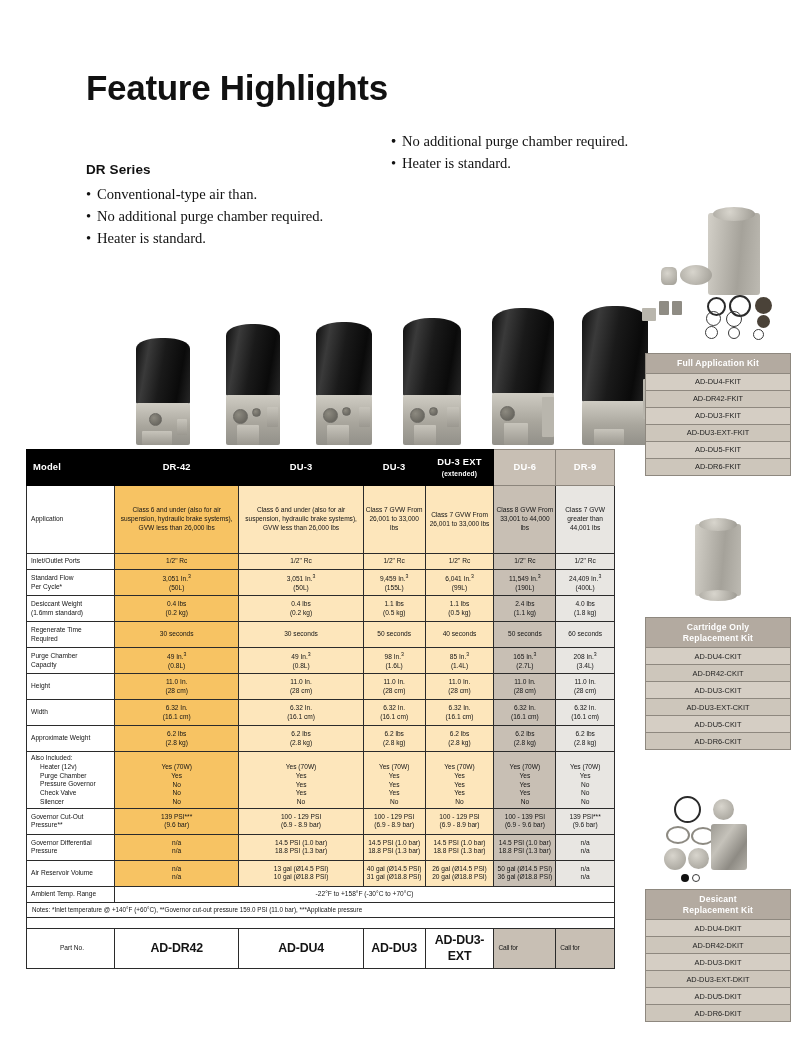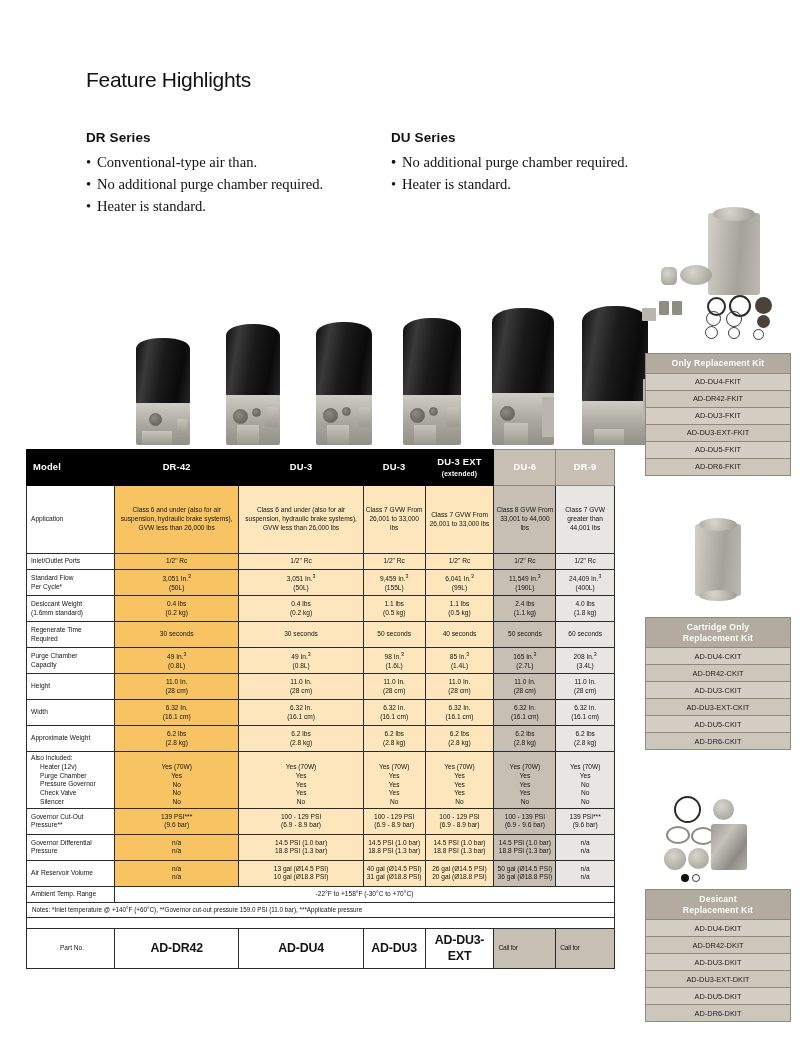"Feature Highlights" .page-title { font-size: 21px -> 35px; font-weight: normal -> bold }
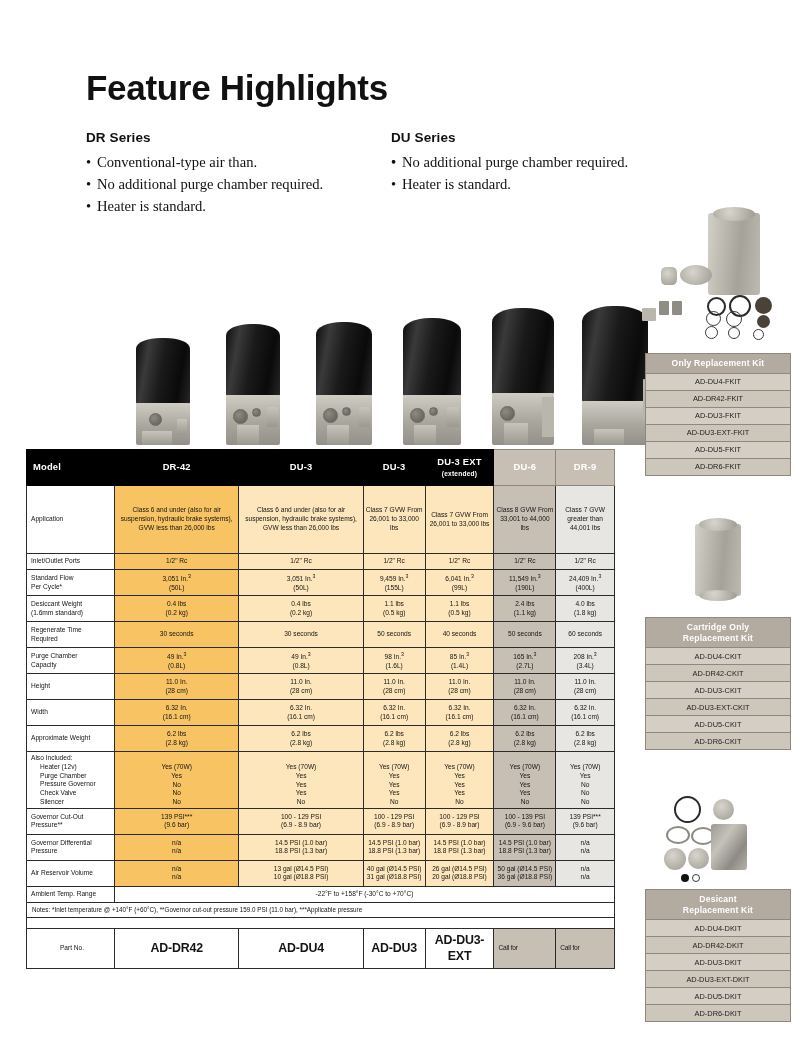"DR Series" .series-name { margin-top: none -> 32px }
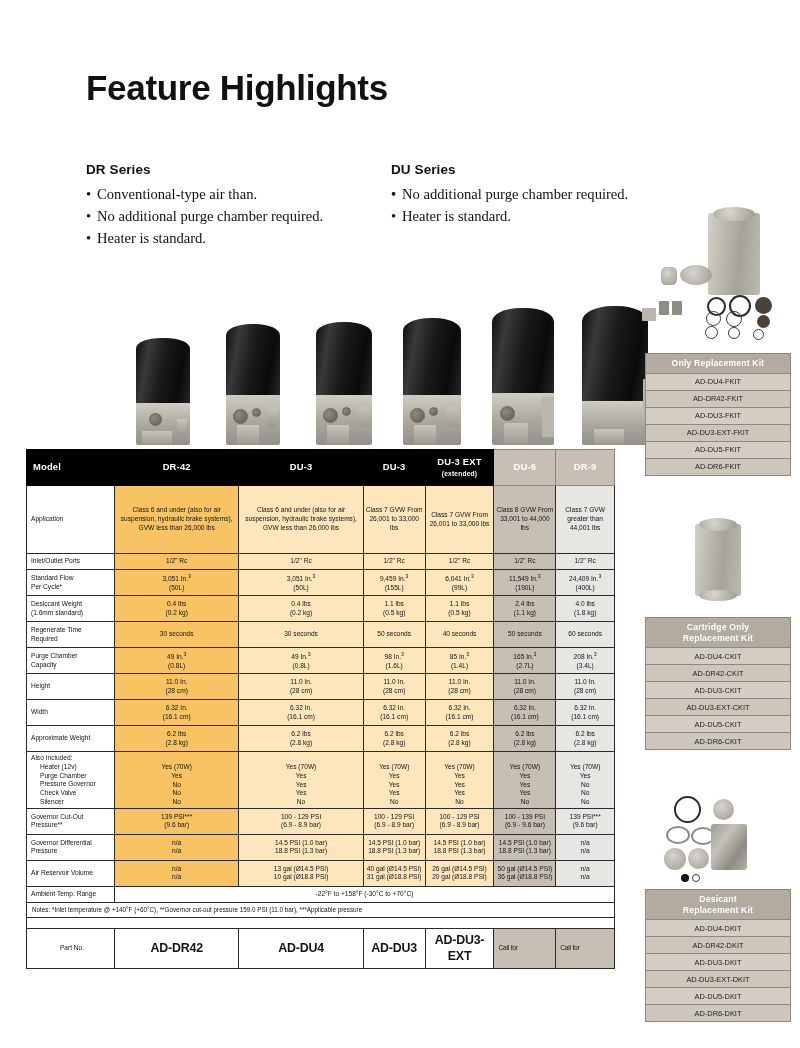"DU Series" div.series-name { html: <div>DU Series</div> -> none }
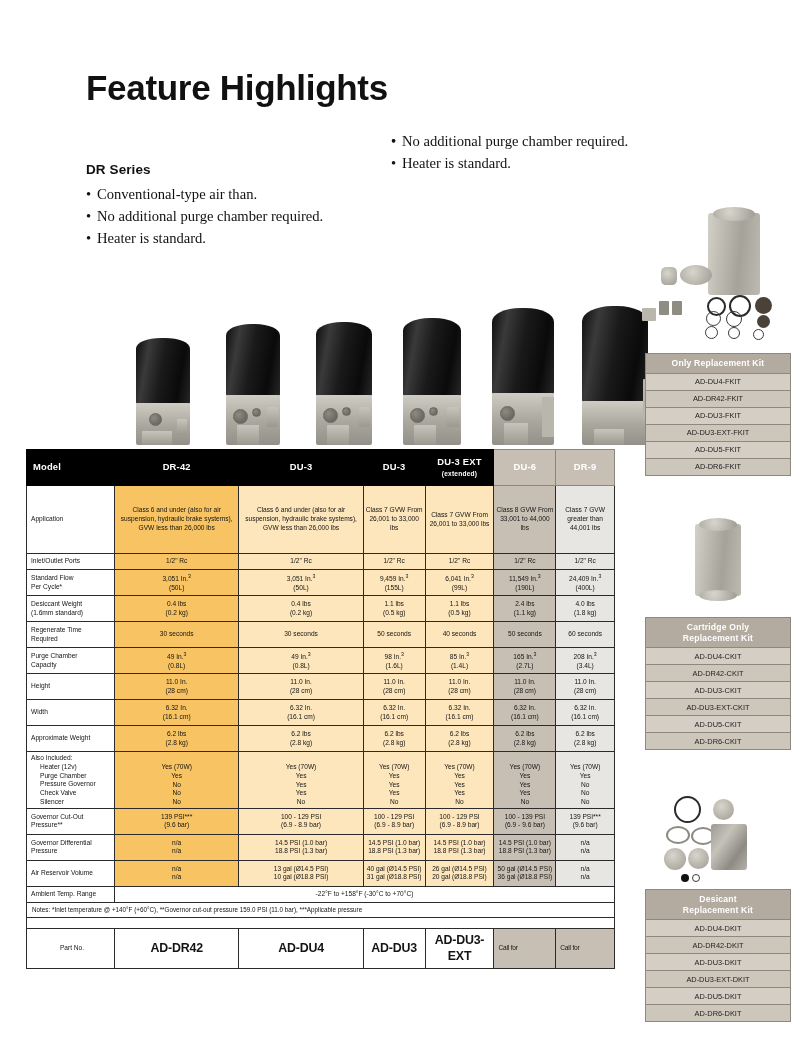"Only Replacement Kit" div.kit-head { text: Only Replacement -> Full Application }
